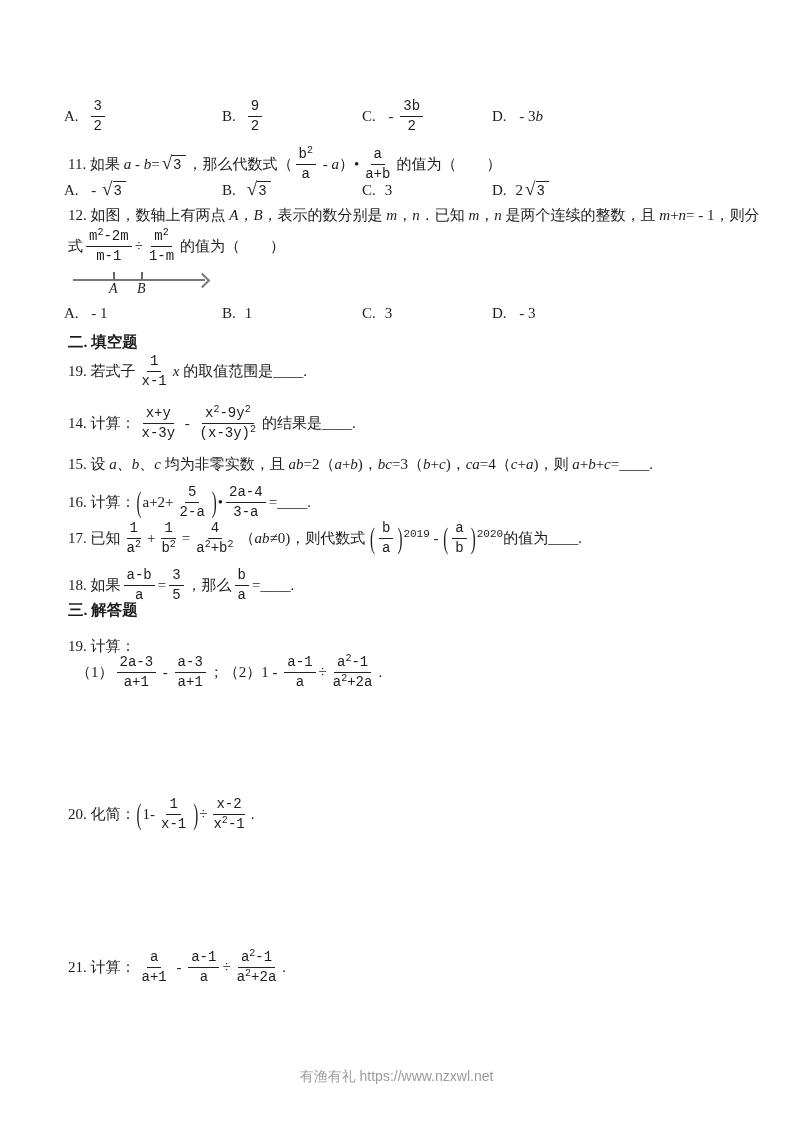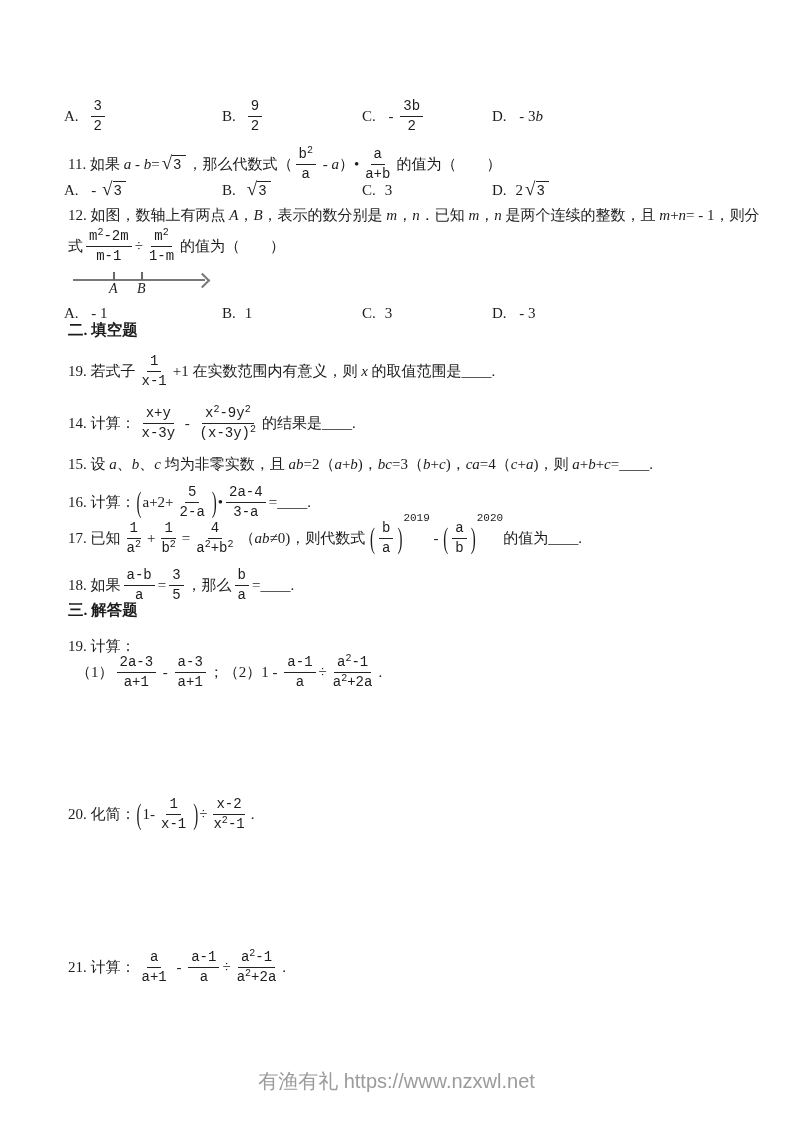"二. 填空题" div.blk { top: 320px -> 332px }
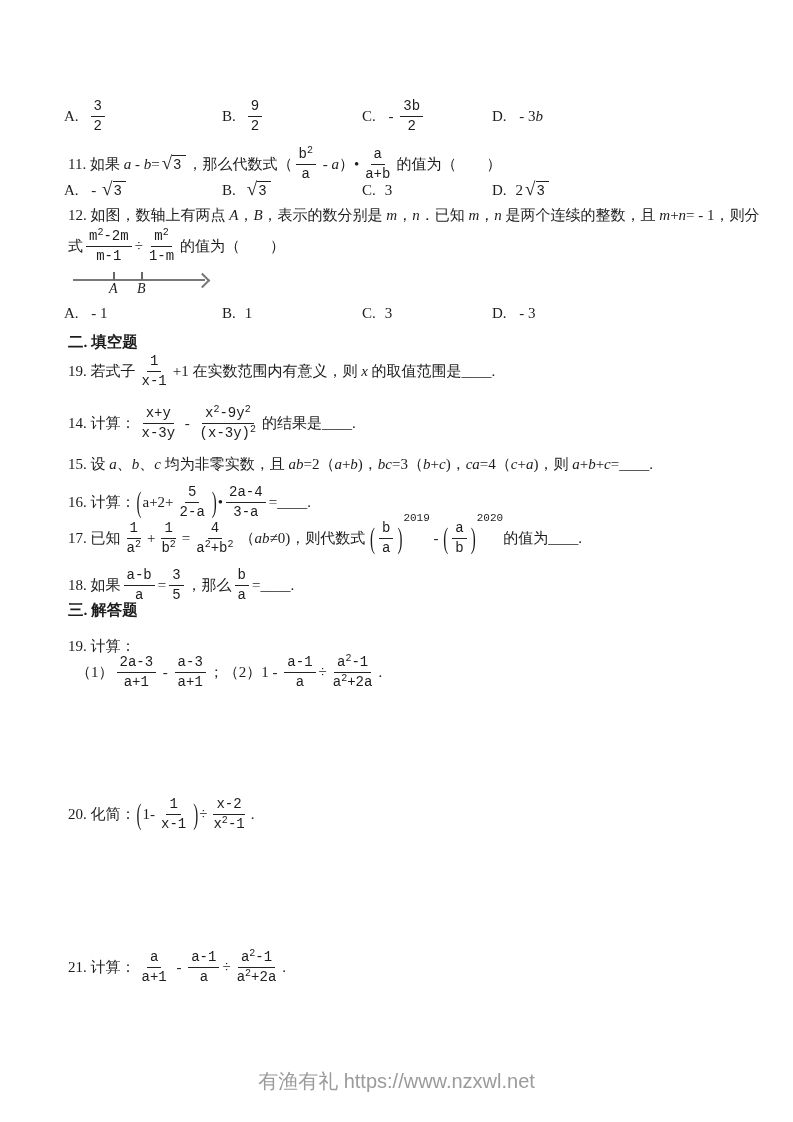"+1 在实数范围内有意义，则" span.t { html: <span>+1 在实数范围内有意义，则 </span> -> none }
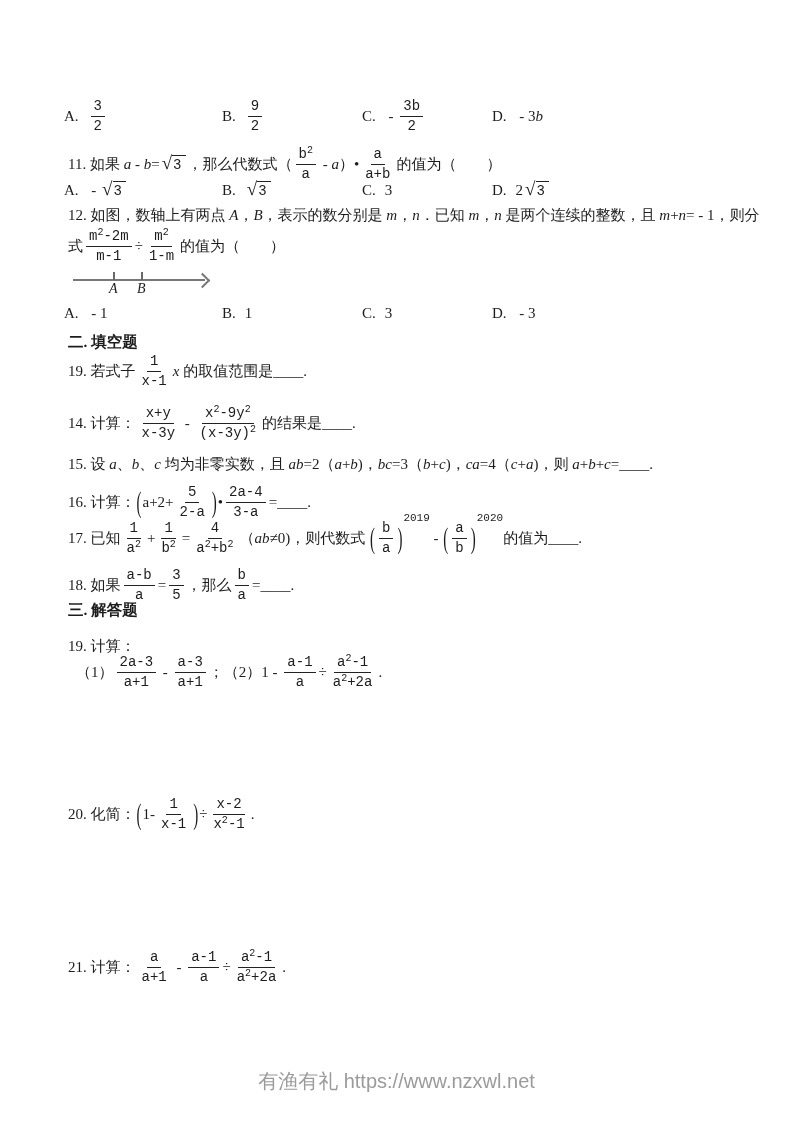"2019" .blk > .s { margin-top: 0 -> 16px }
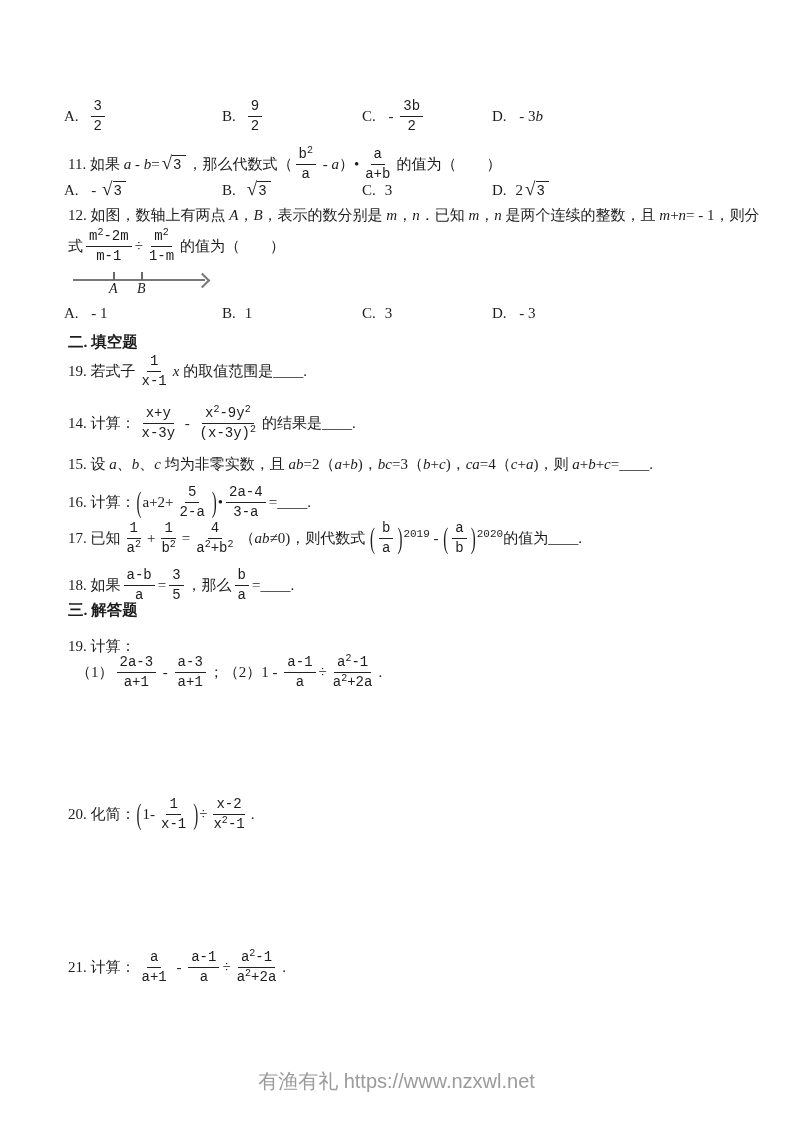"有渔有礼 https://www.nzxwl.net" .footer { font-size: 20px -> 14px }
